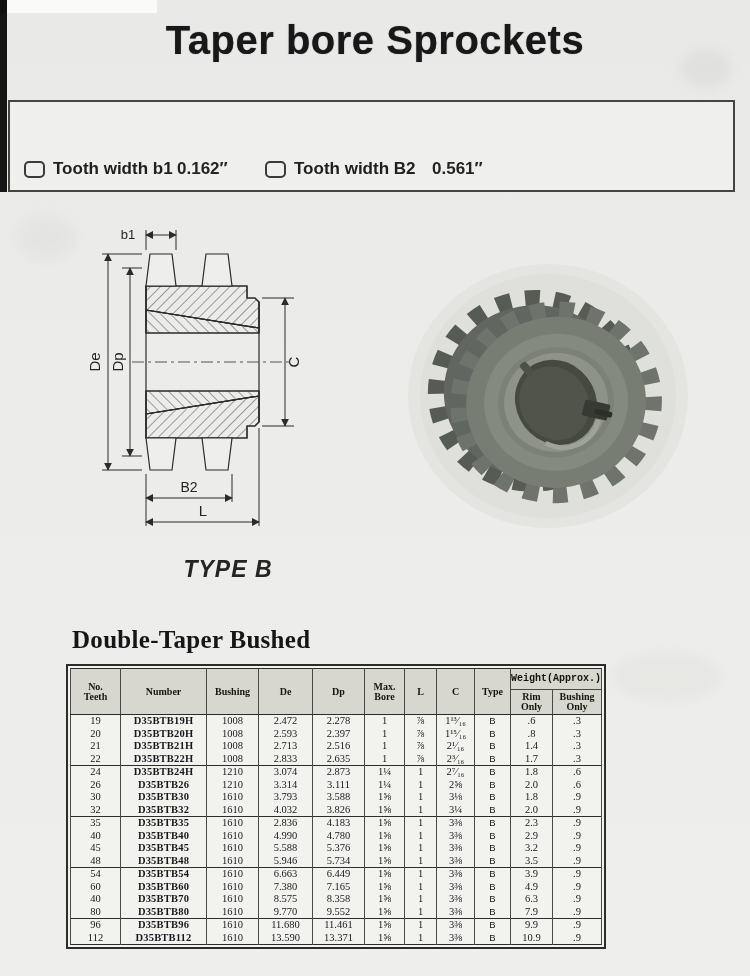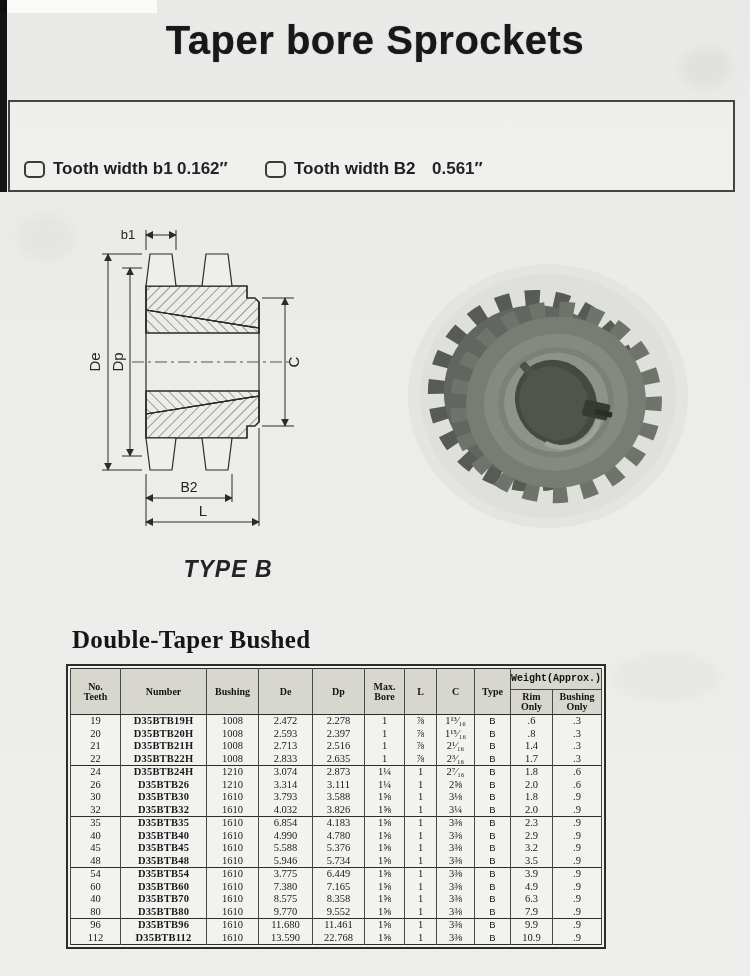"6.854" td { text: 6.854 -> 2.836 }
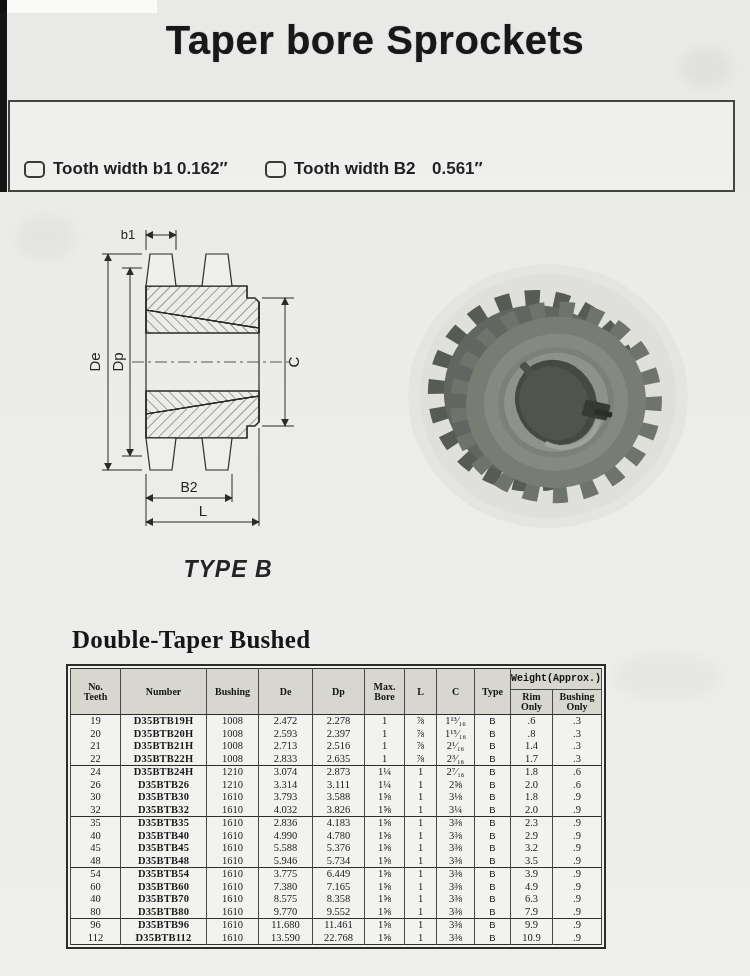"3.775" td { text: 3.775 -> 6.663 }
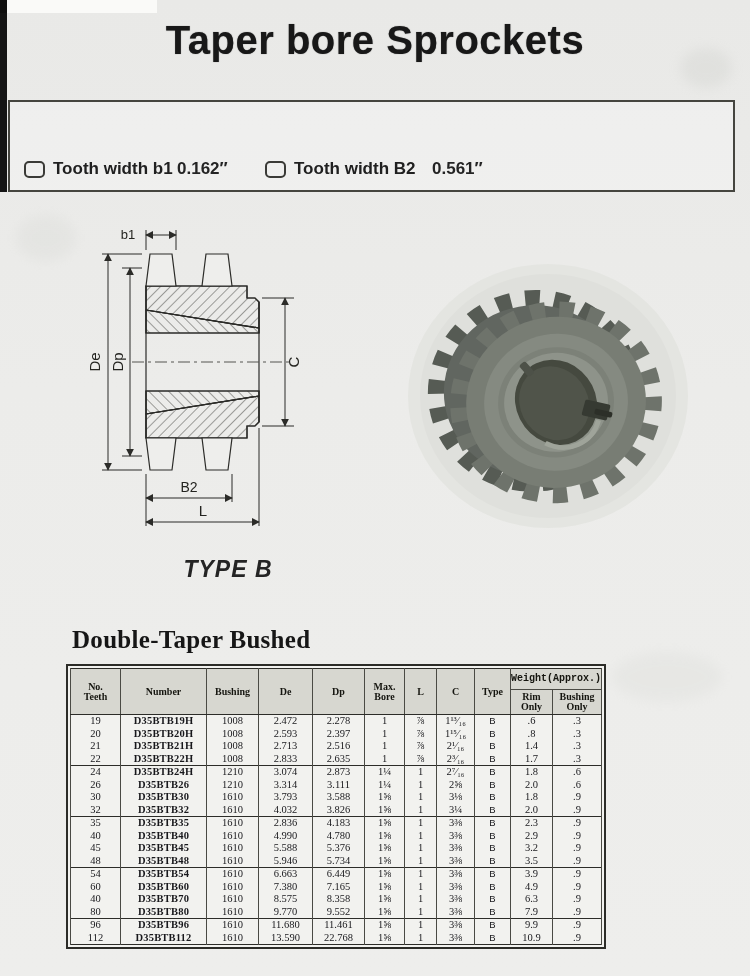"22.768" td { text: 22.768 -> 13.371 }
